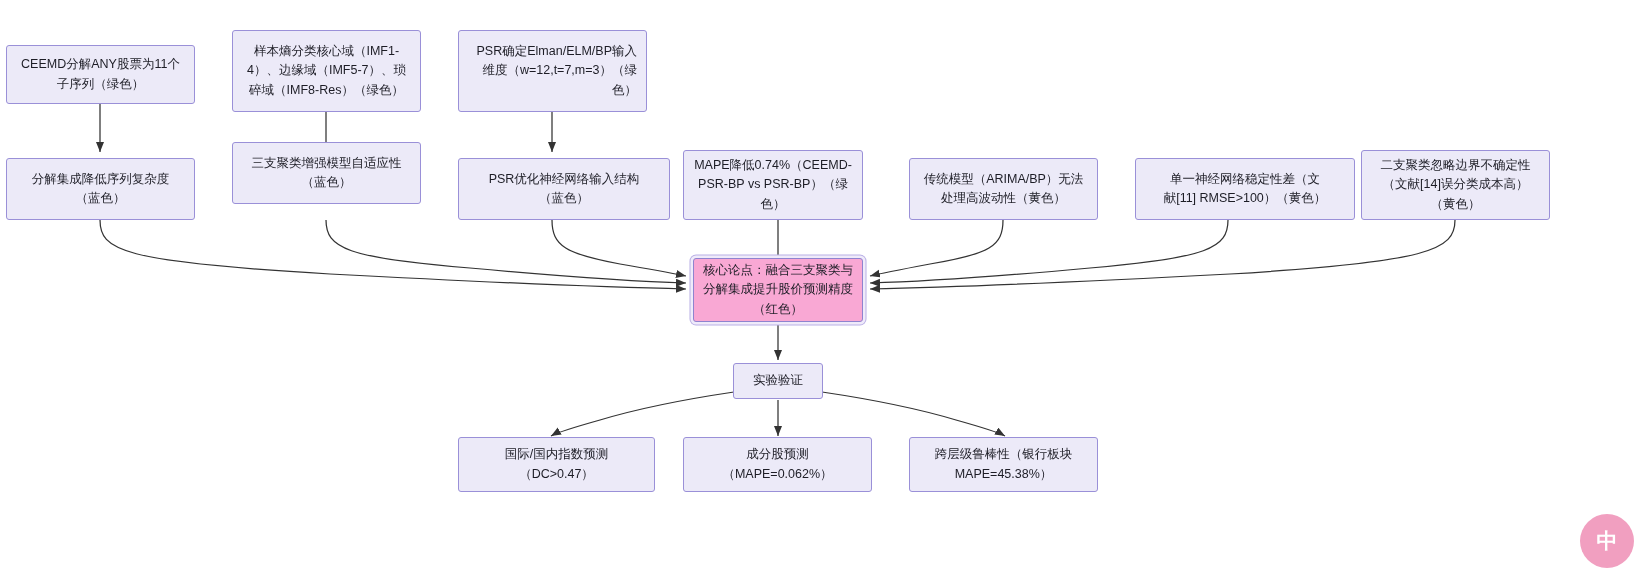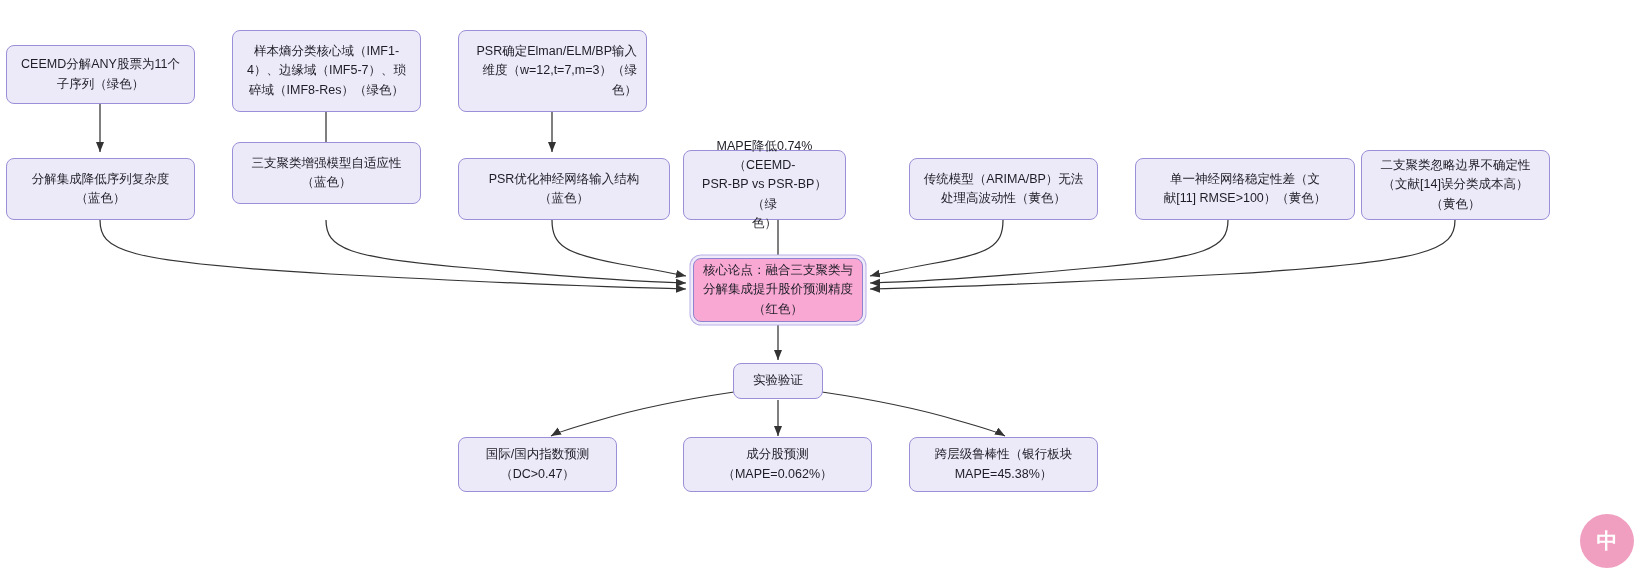"样本熵分类核心域（IMF1-" .node { border-radius: 8px -> 3px }
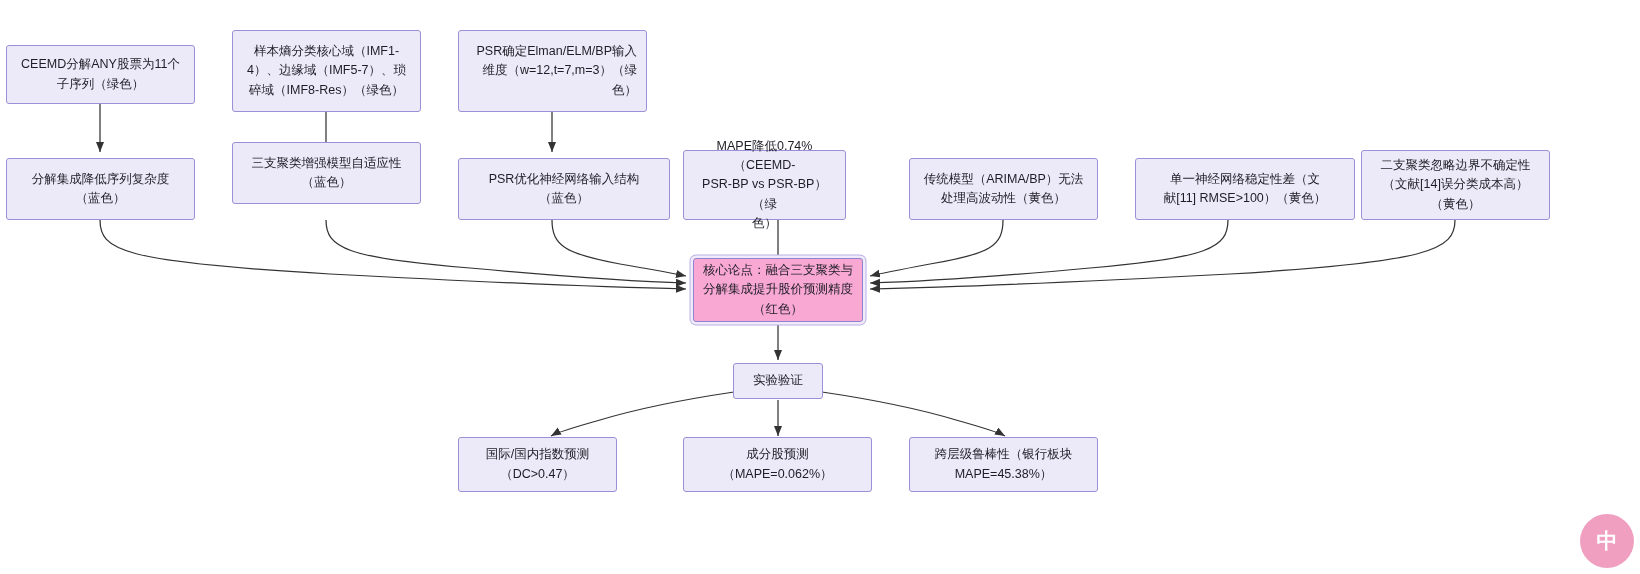"MAPE降低0.74%（CEEMD-" div.node { width: 163px -> 180px }
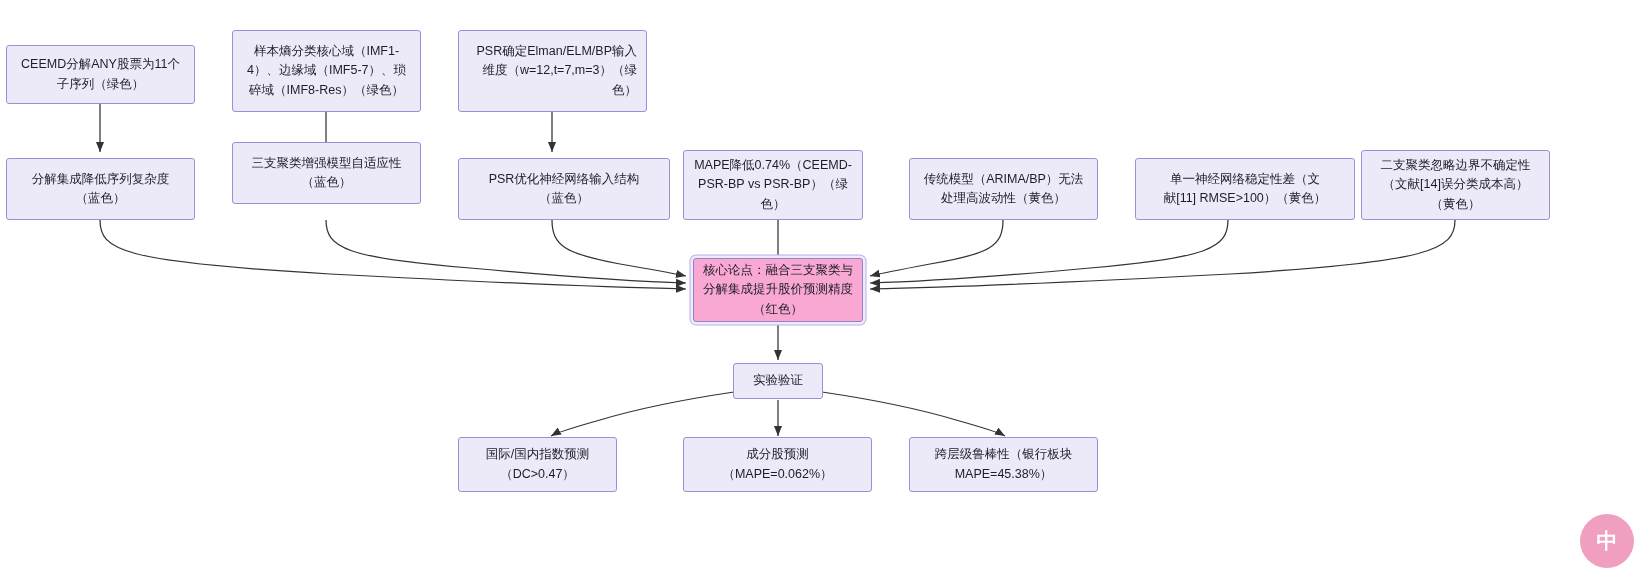"国际/国内指数预测" div.node { width: 159px -> 197px }
